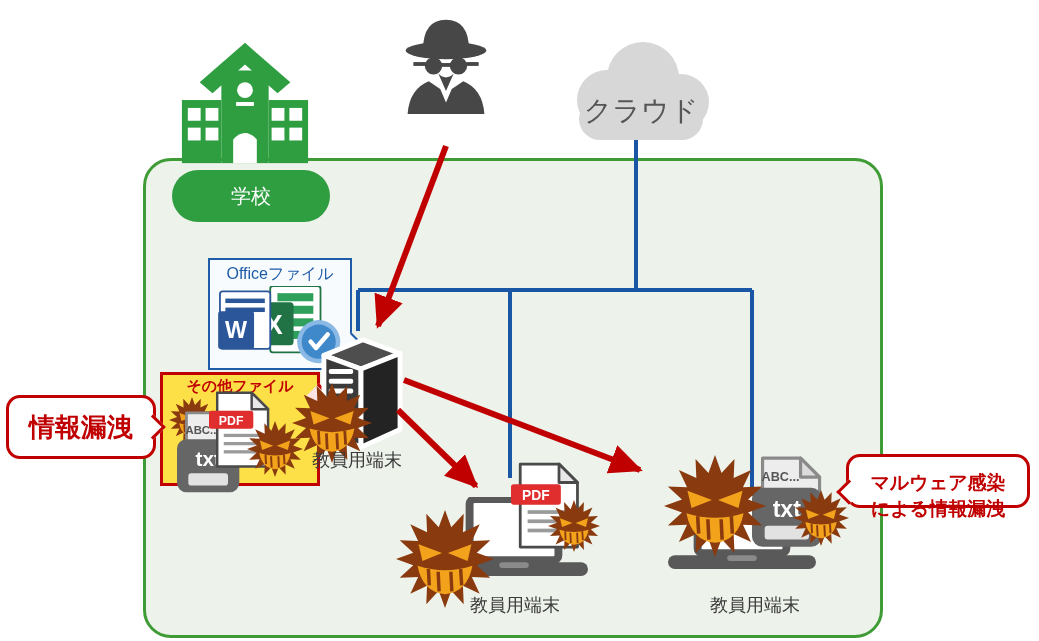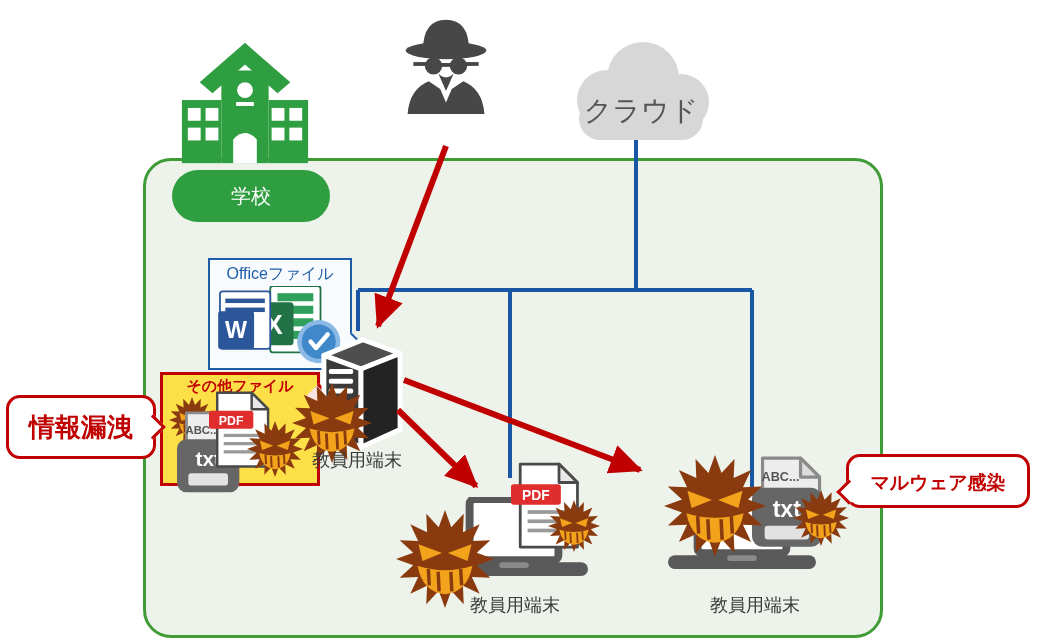"による情報漏洩" div { html: none -> <div>による情報漏洩</div> }
